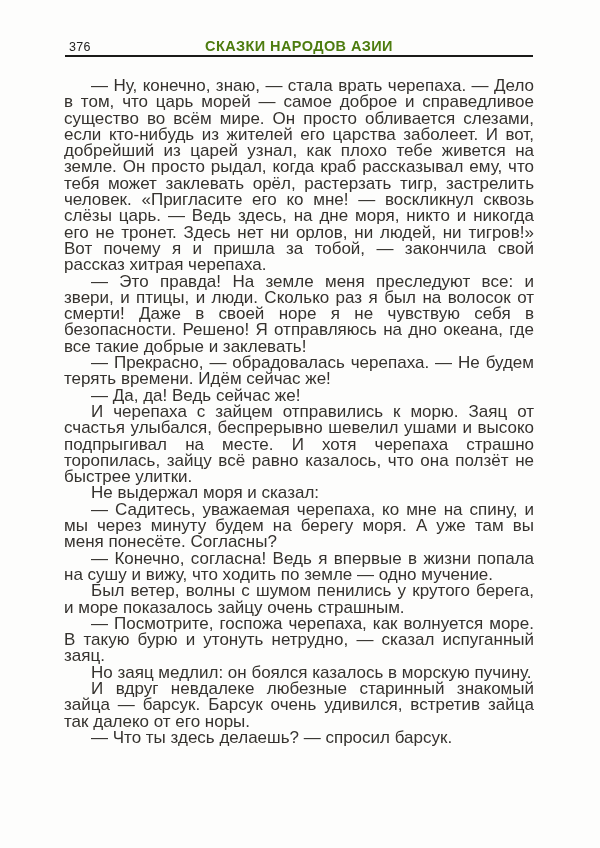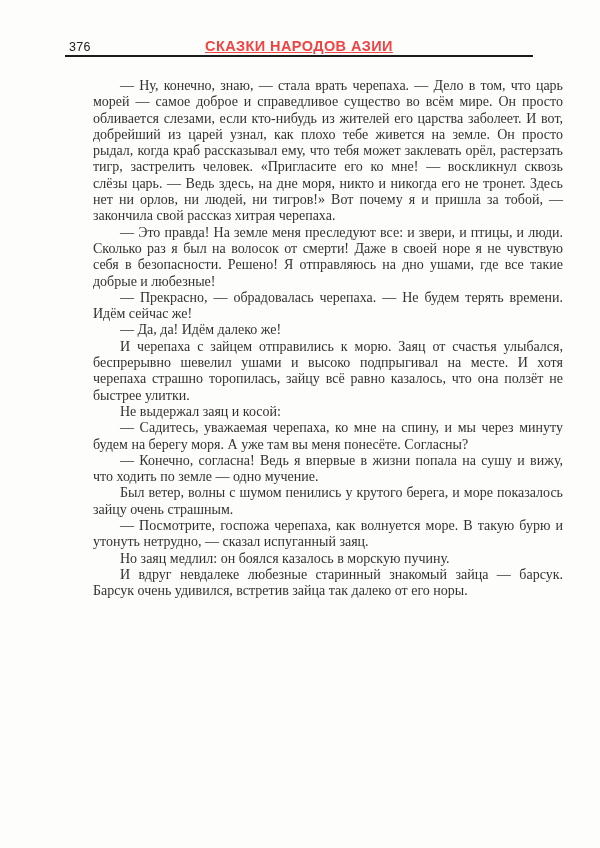"СКАЗКИ НАРОДОВ АЗИИ" .running-title { color: #ef4444 -> #4d7c0f; text-decoration: underline -> none }
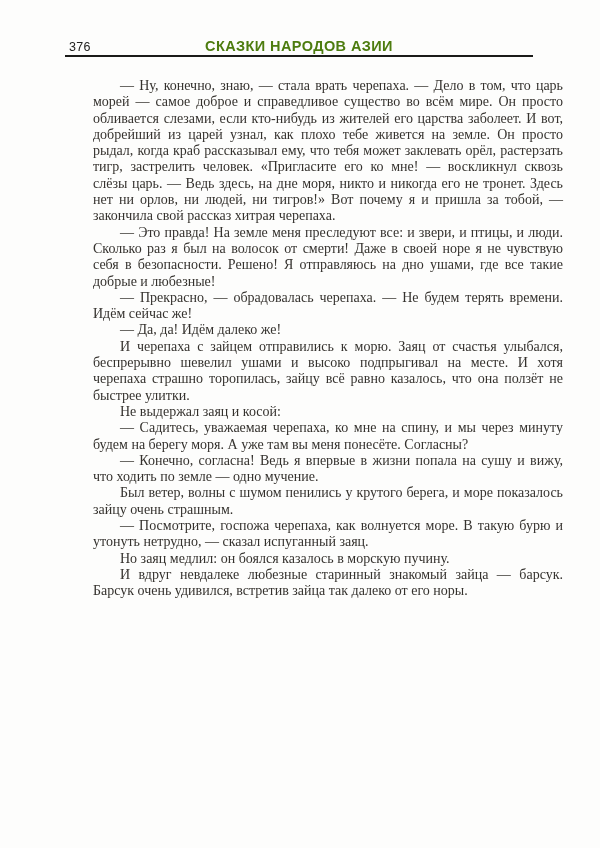"— Ну, конечно, знаю, —" .text-block { font-family: Liberation Serif, serif -> Liberation Sans, sans-serif; font-size: 14px -> 17px; margin-left: 29px -> none }
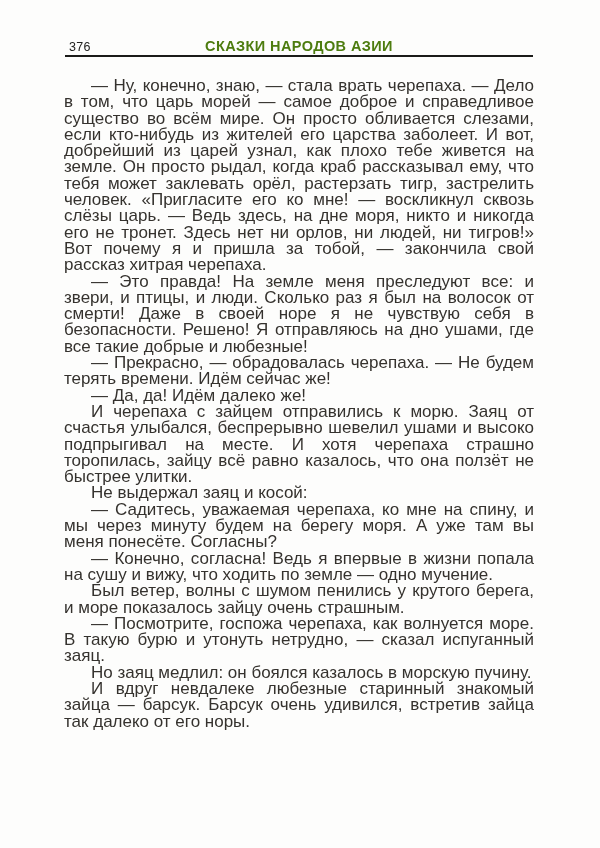"— Это правда! На земле" p { text: ушами, где все такие добрые и любезные -> океана, где все такие добрые и заклевать }
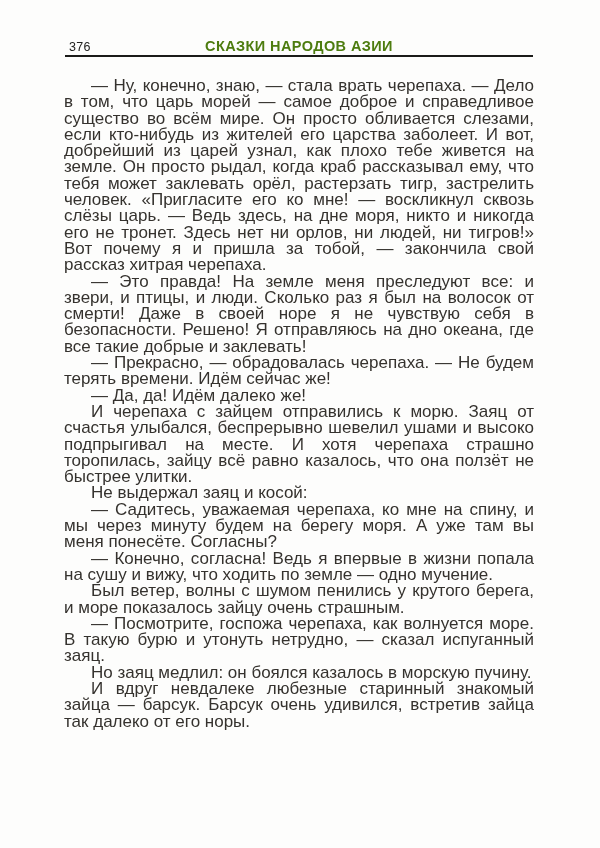"— Да, да! Идём далеко" p { text: Идём далеко -> Ведь сейчас }
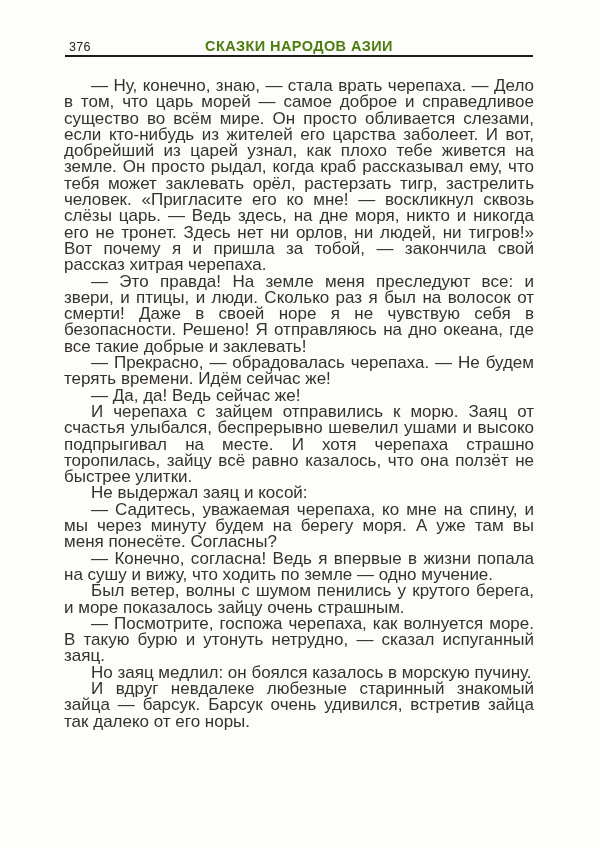"Не выдержал заяц и косой:" p { text: заяц и косой -> моря и сказал }
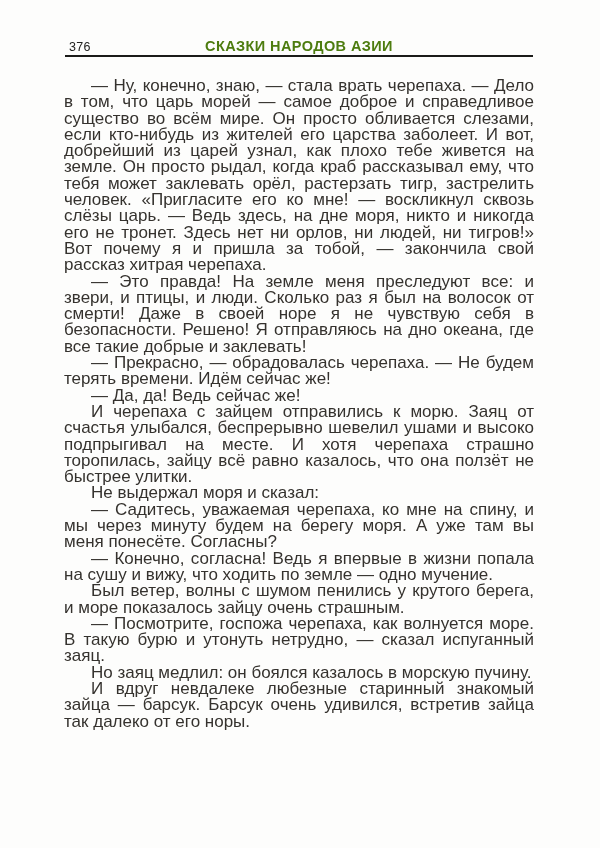"— Что ты здесь делаешь?" p { html: none -> <p>— Что ты здесь делаешь? — спросил барсук.</p> }
